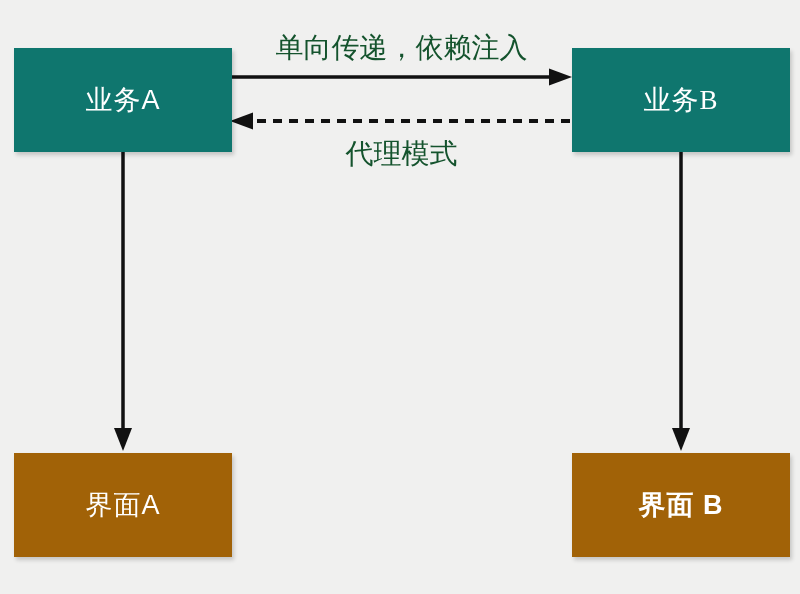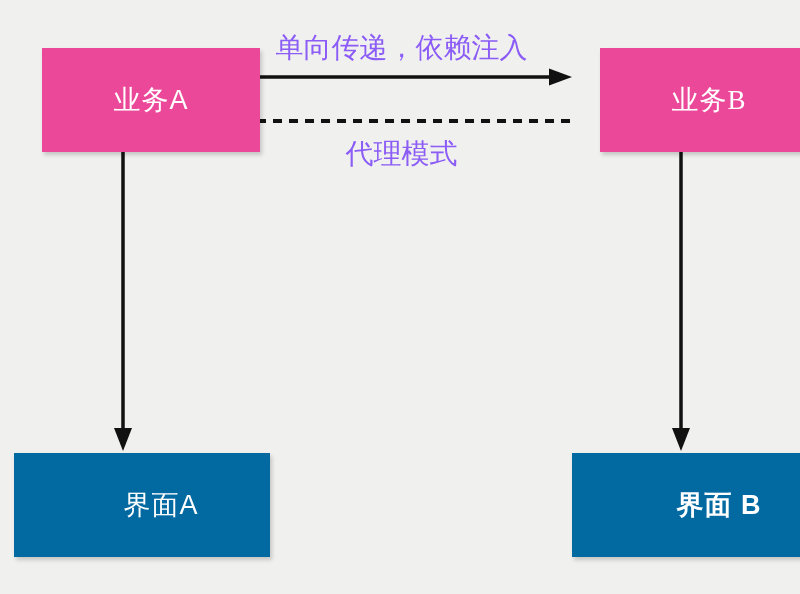"单向传递，依赖注入" .edge-label { color: #8b5cf6 -> #14532d }
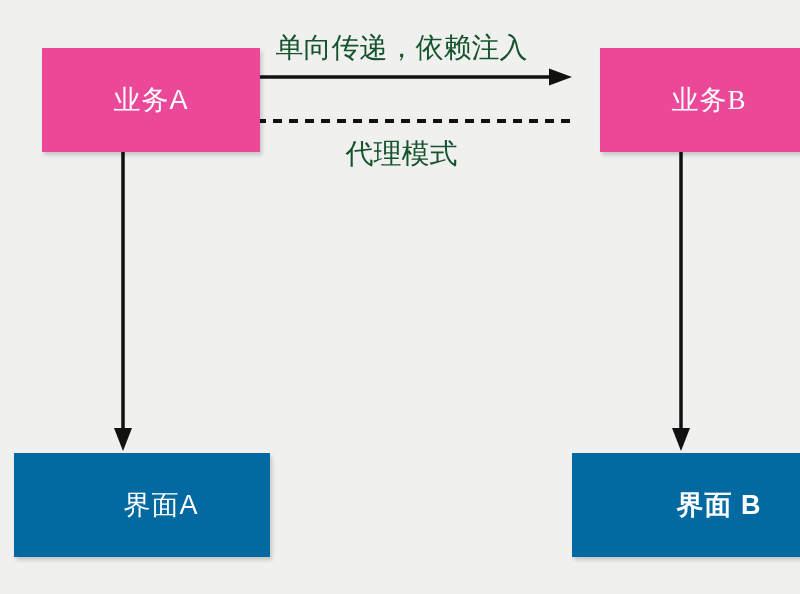"业务A" .node.business { background: #ec4899 -> #0f766e; margin-left: 28px -> none }
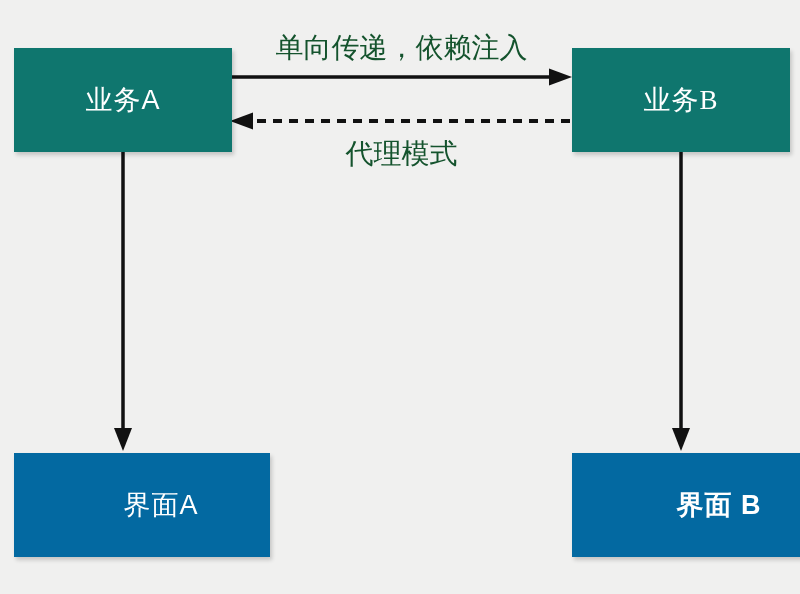"界面A" .node.interface { background: #0369a1 -> #a16207; padding-left: 38px -> none }
